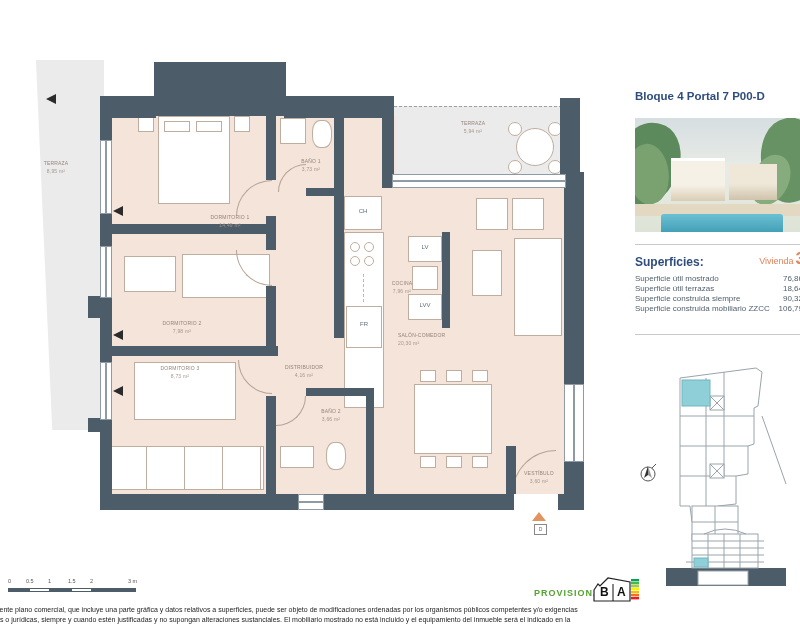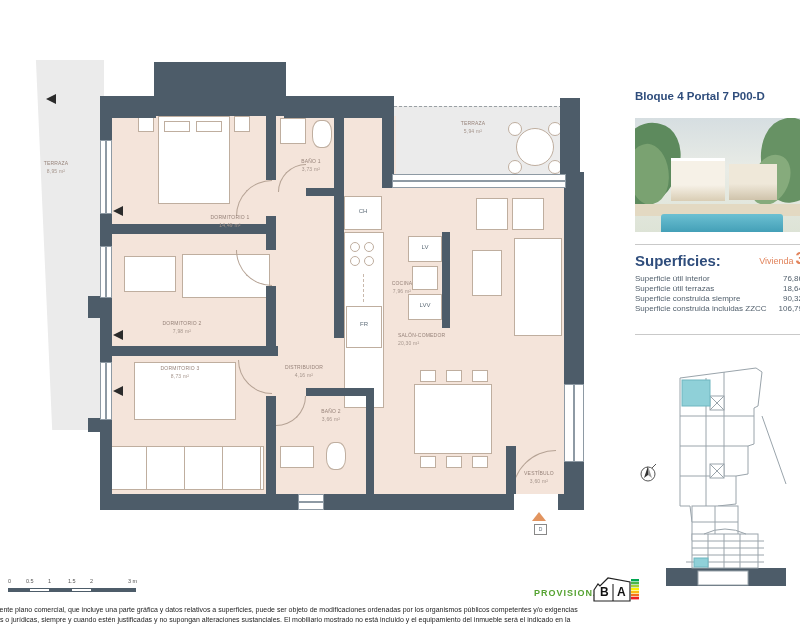"Superficies:" .suph .h { font-size: 15px -> 12px }
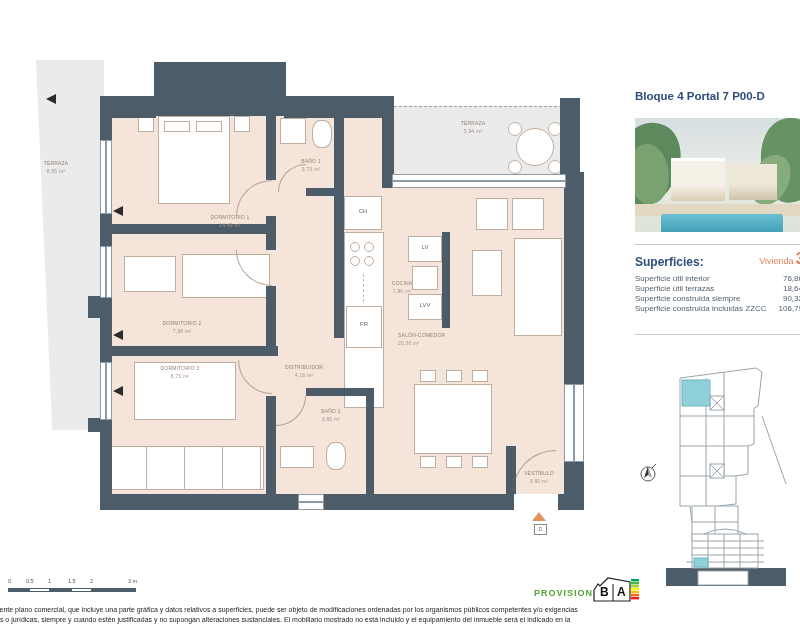"Superficie útil interior" span { text: interior -> mostrado }
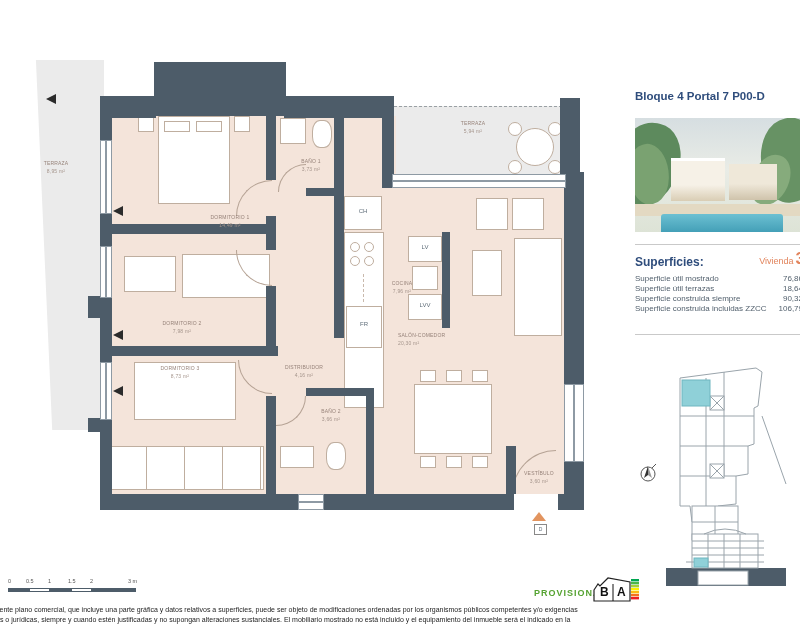"Superficie construida incluidas ZZCC" span { text: incluidas -> mobiliario }
